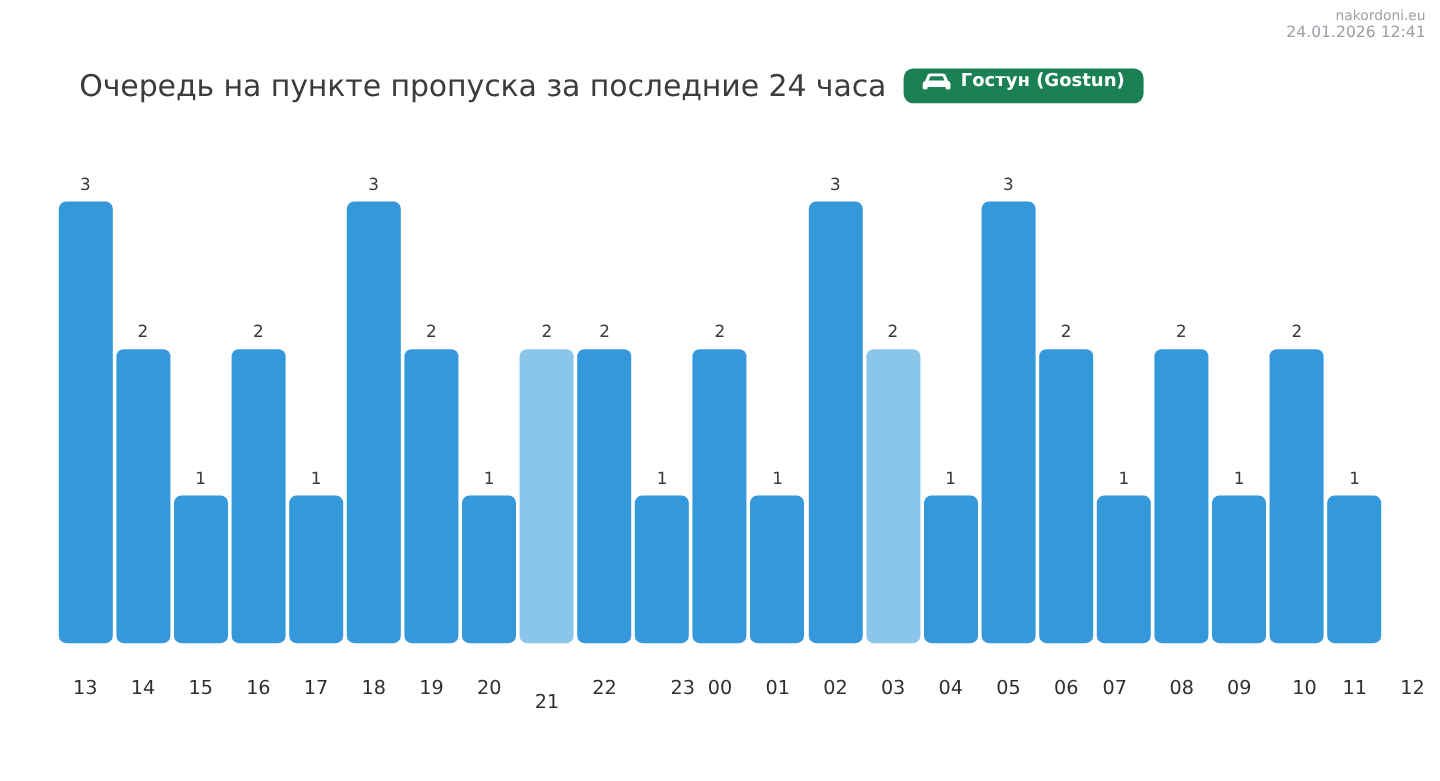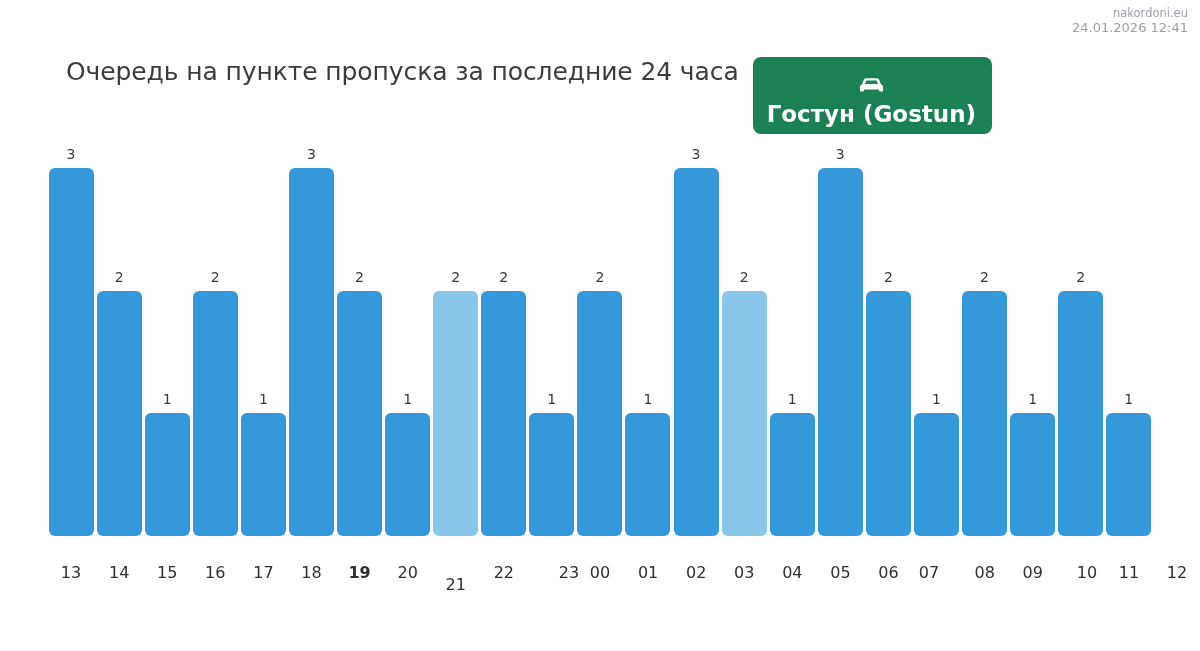"Очередь на пункте пропуска за" .title-row { align-items: flex-start -> center }
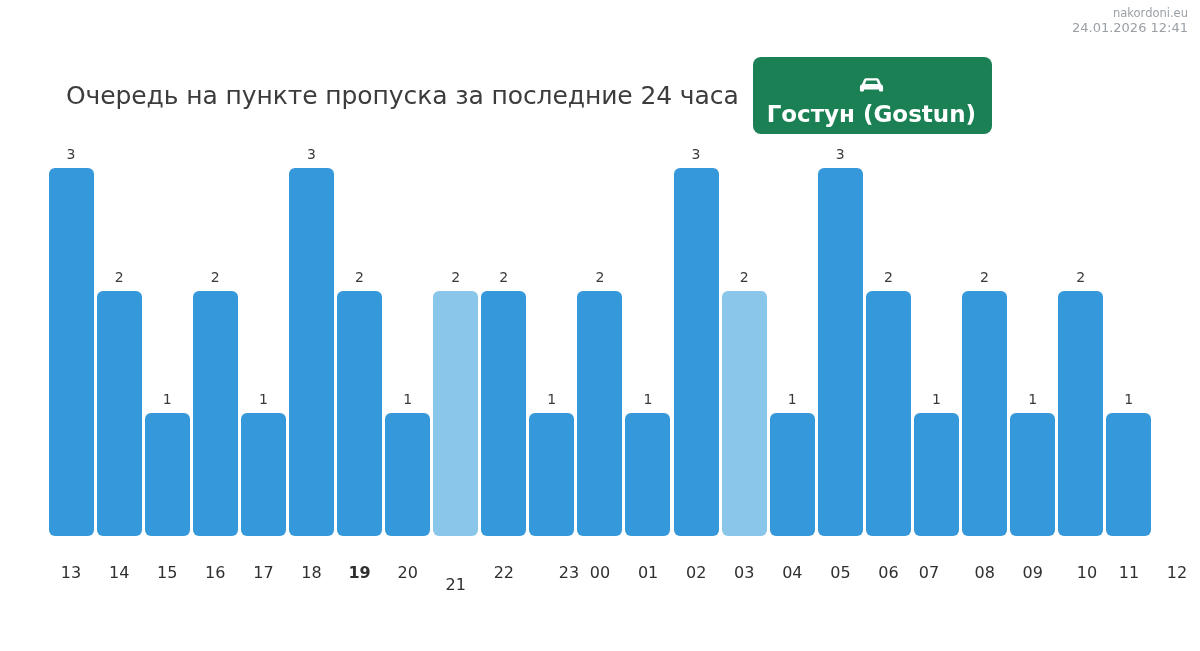"Гостун (Gostun)" .badge { flex-direction: column -> none; font-size: 23px -> 15px; padding: 18px 16px 8px 14px -> 1px 16px 8px 14px }
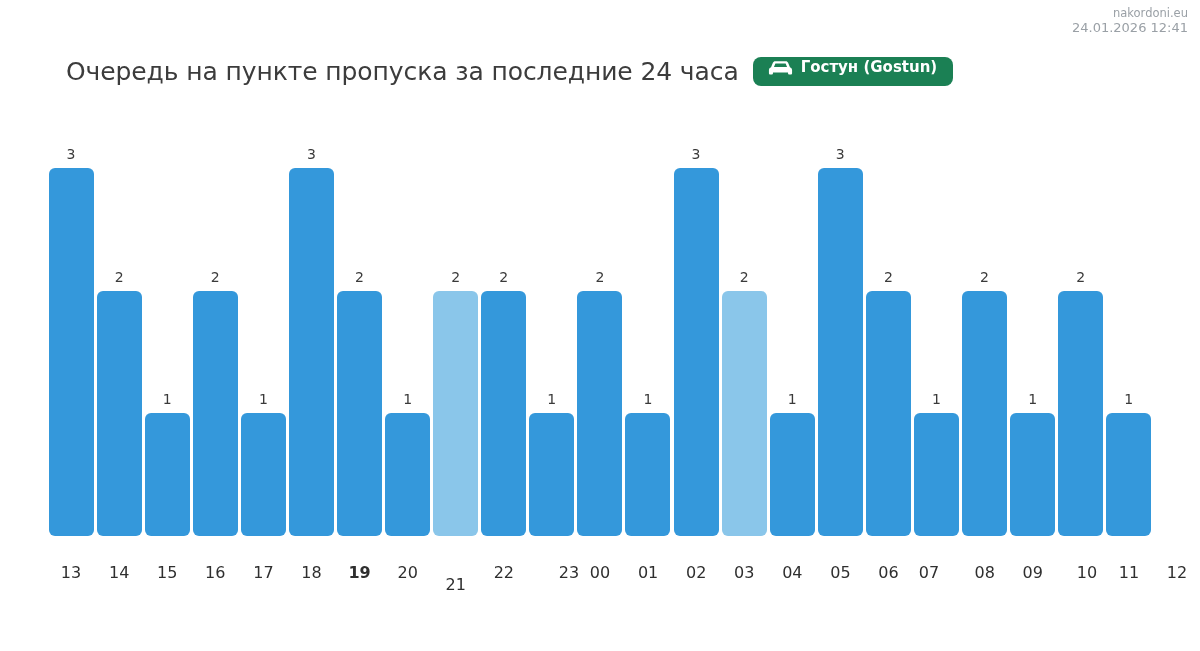"19" div.xtick { font-weight: bold -> none }
